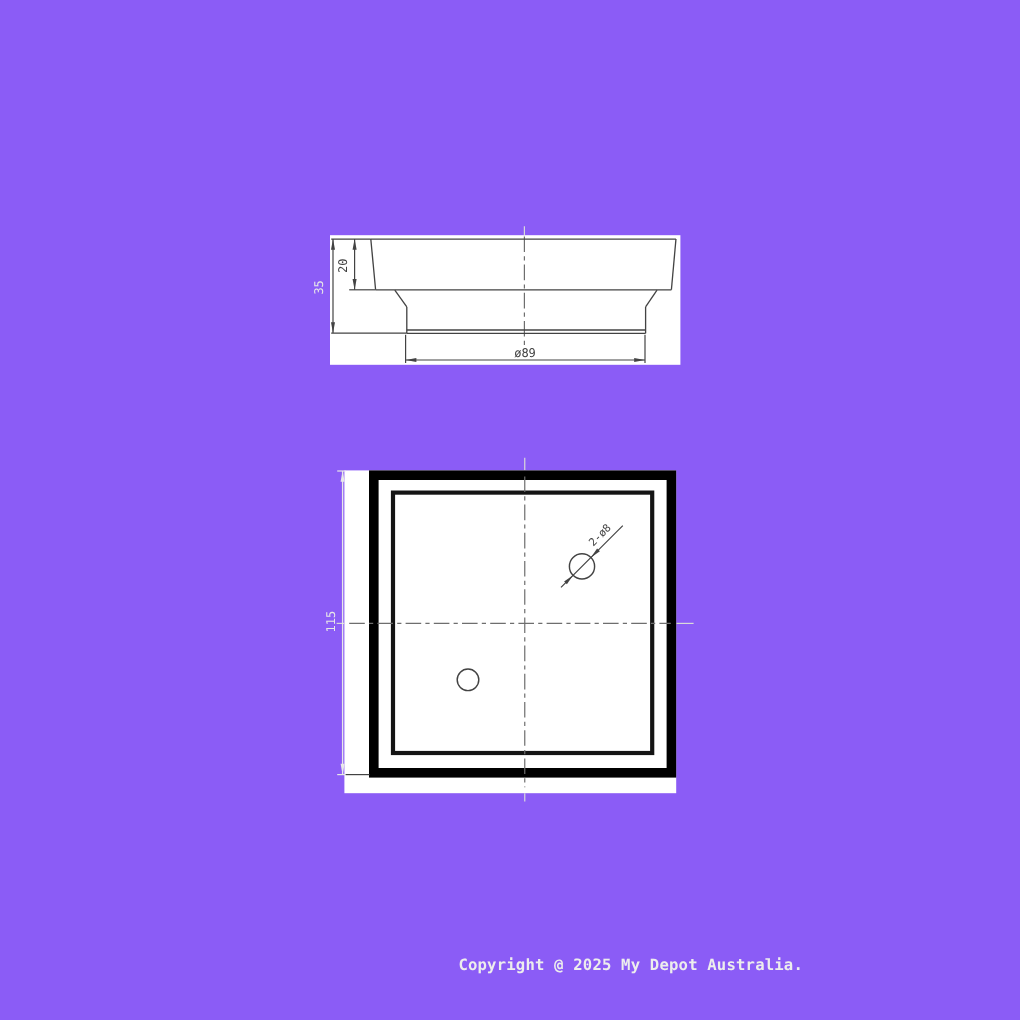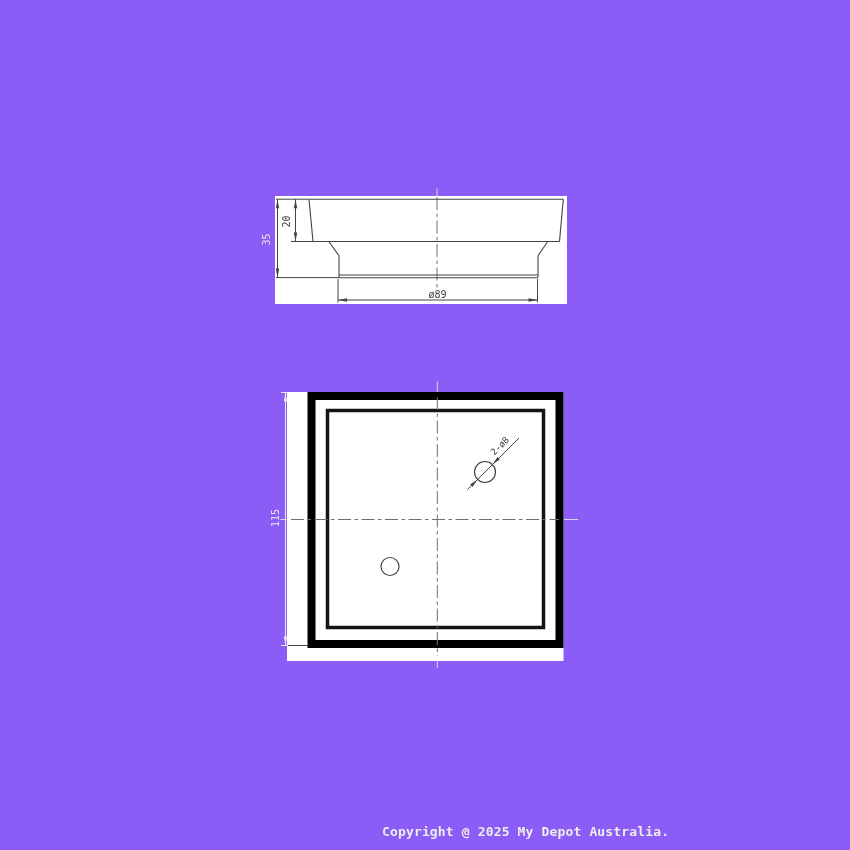"Copyright @ 2025 My Depot" div.footer-line { top: 824px -> 797px }
